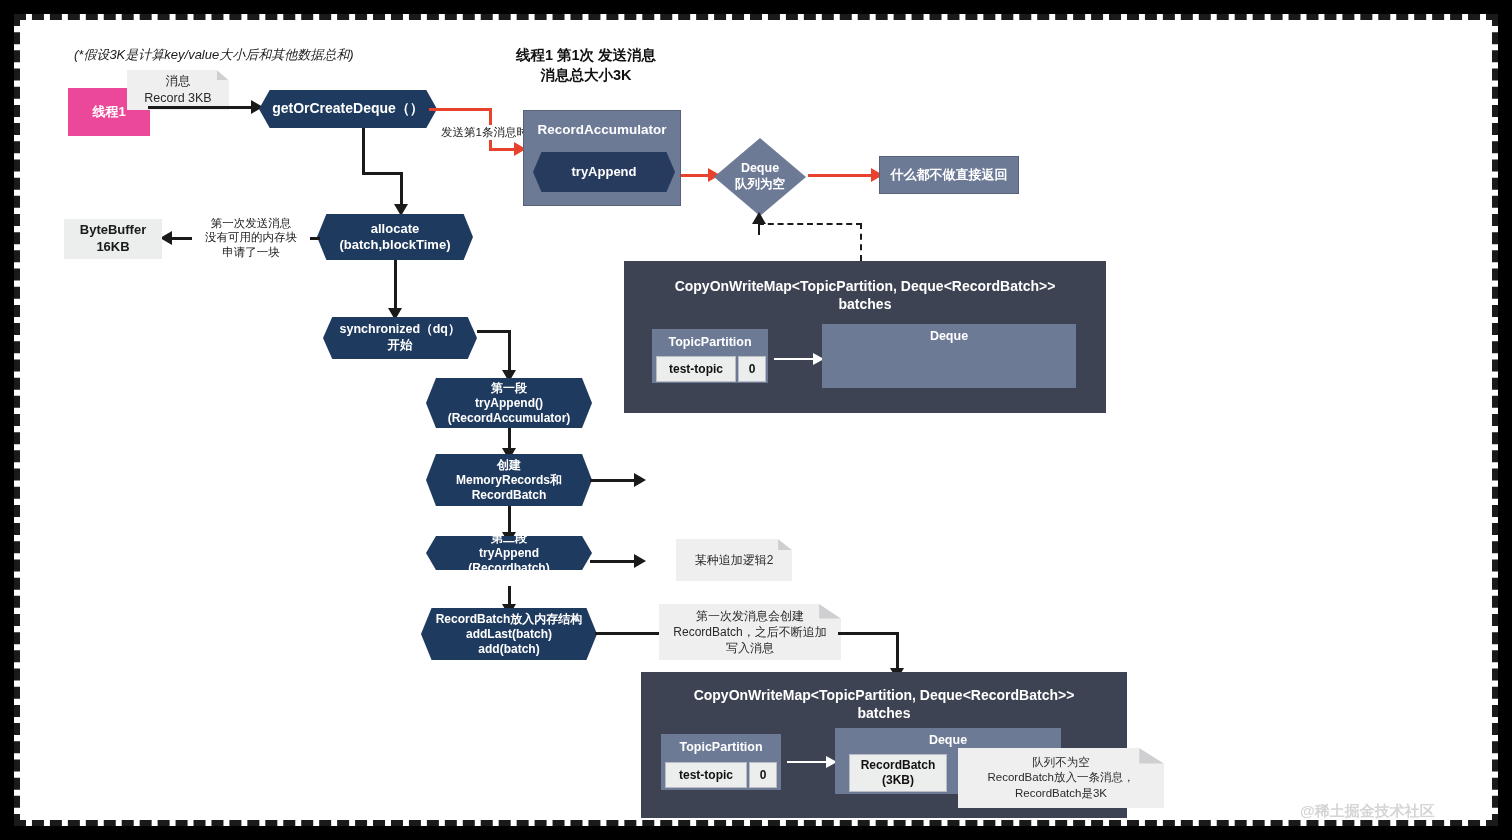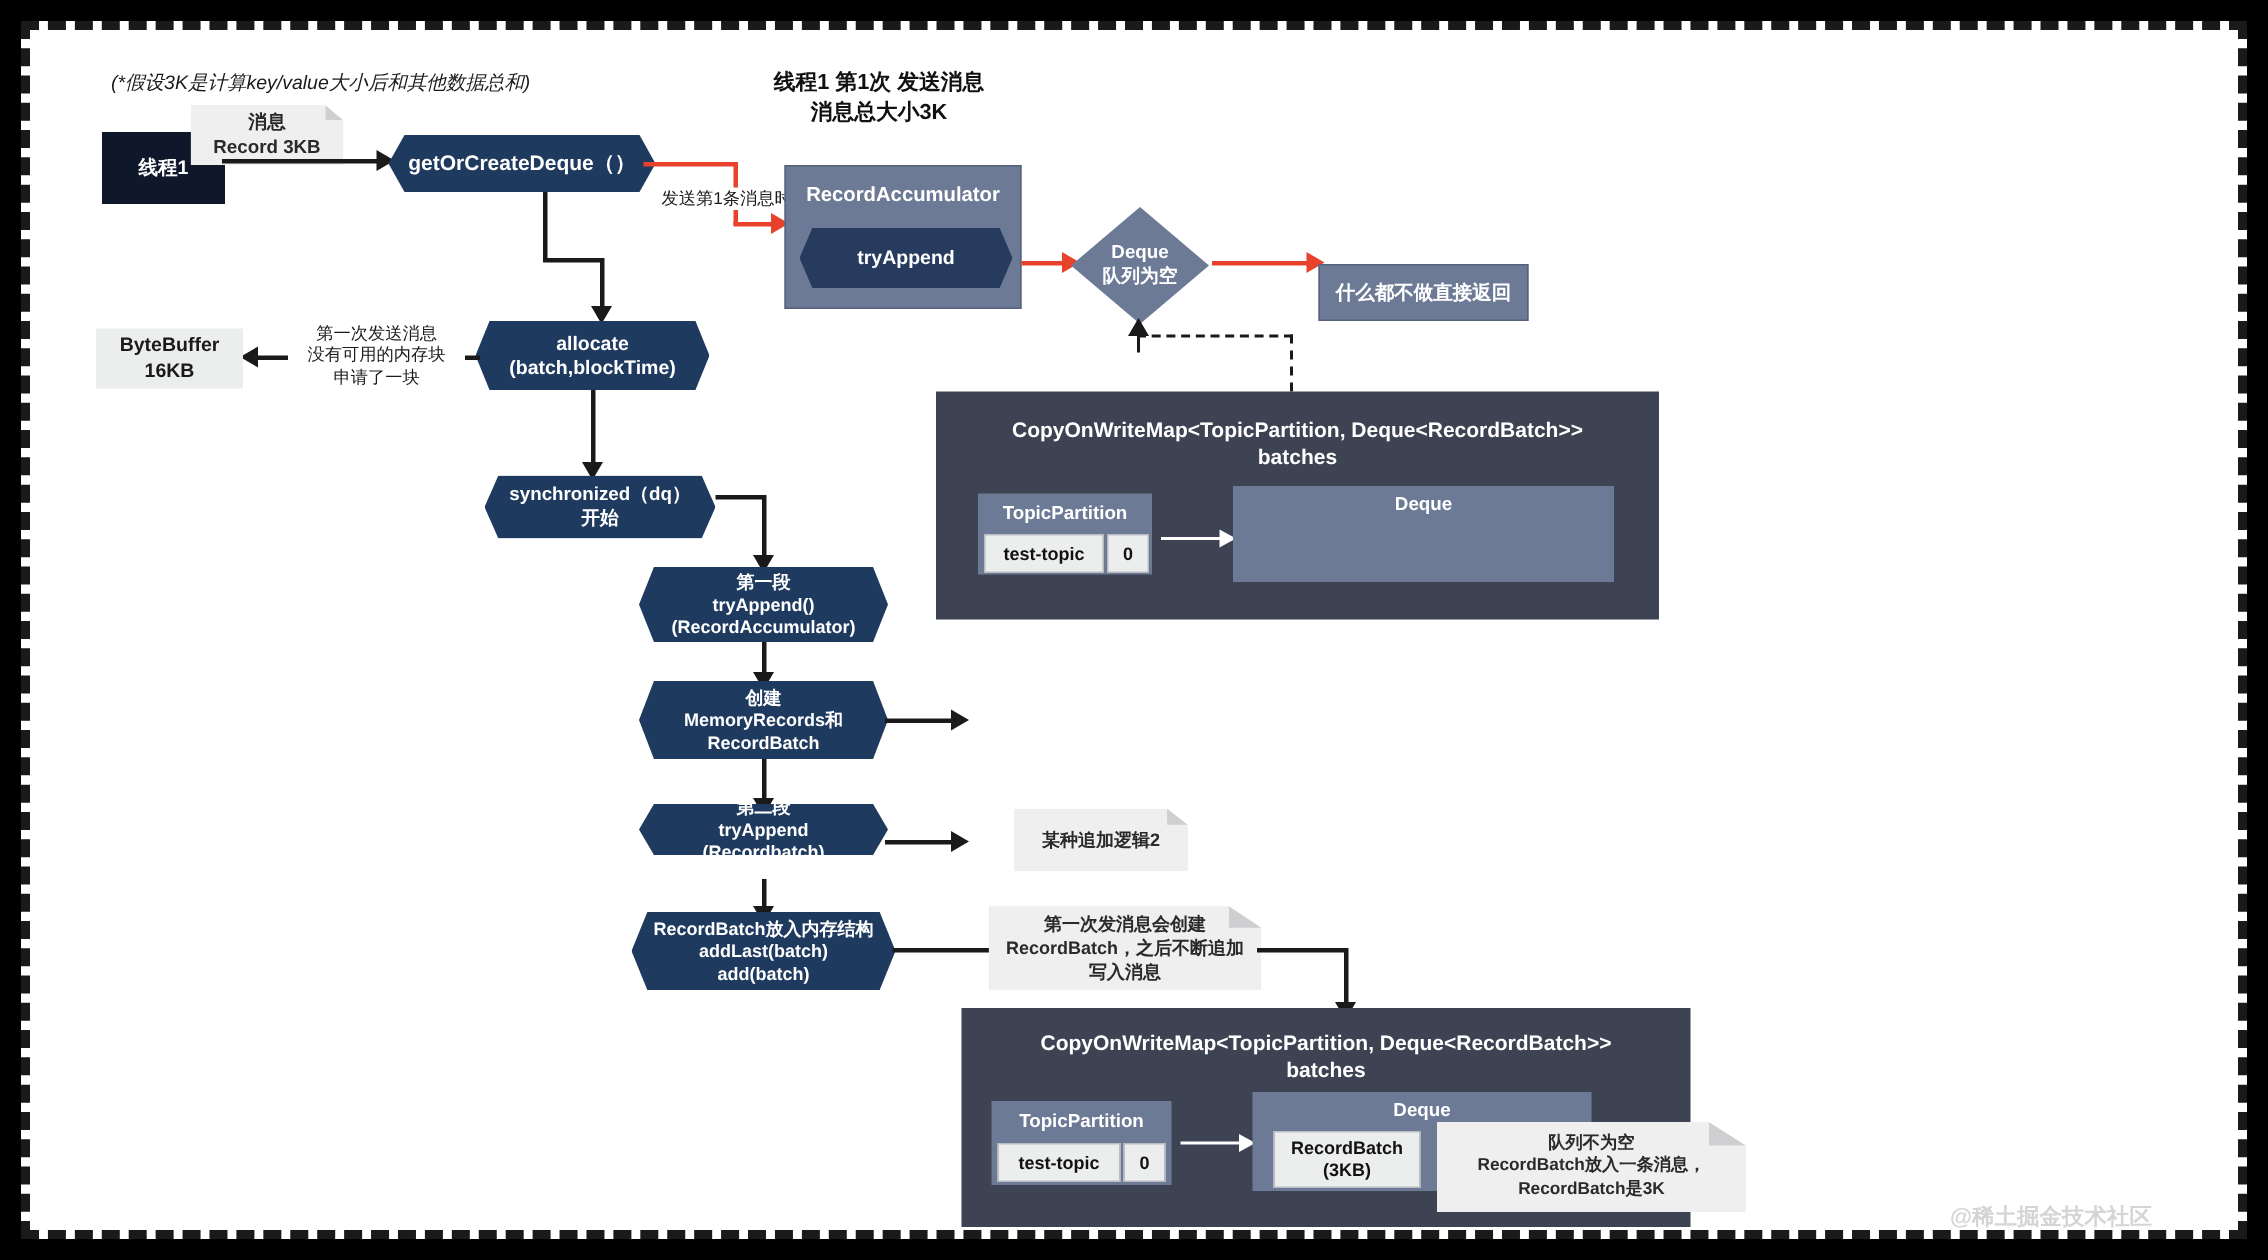"消息" .note { font-weight: bold -> none }
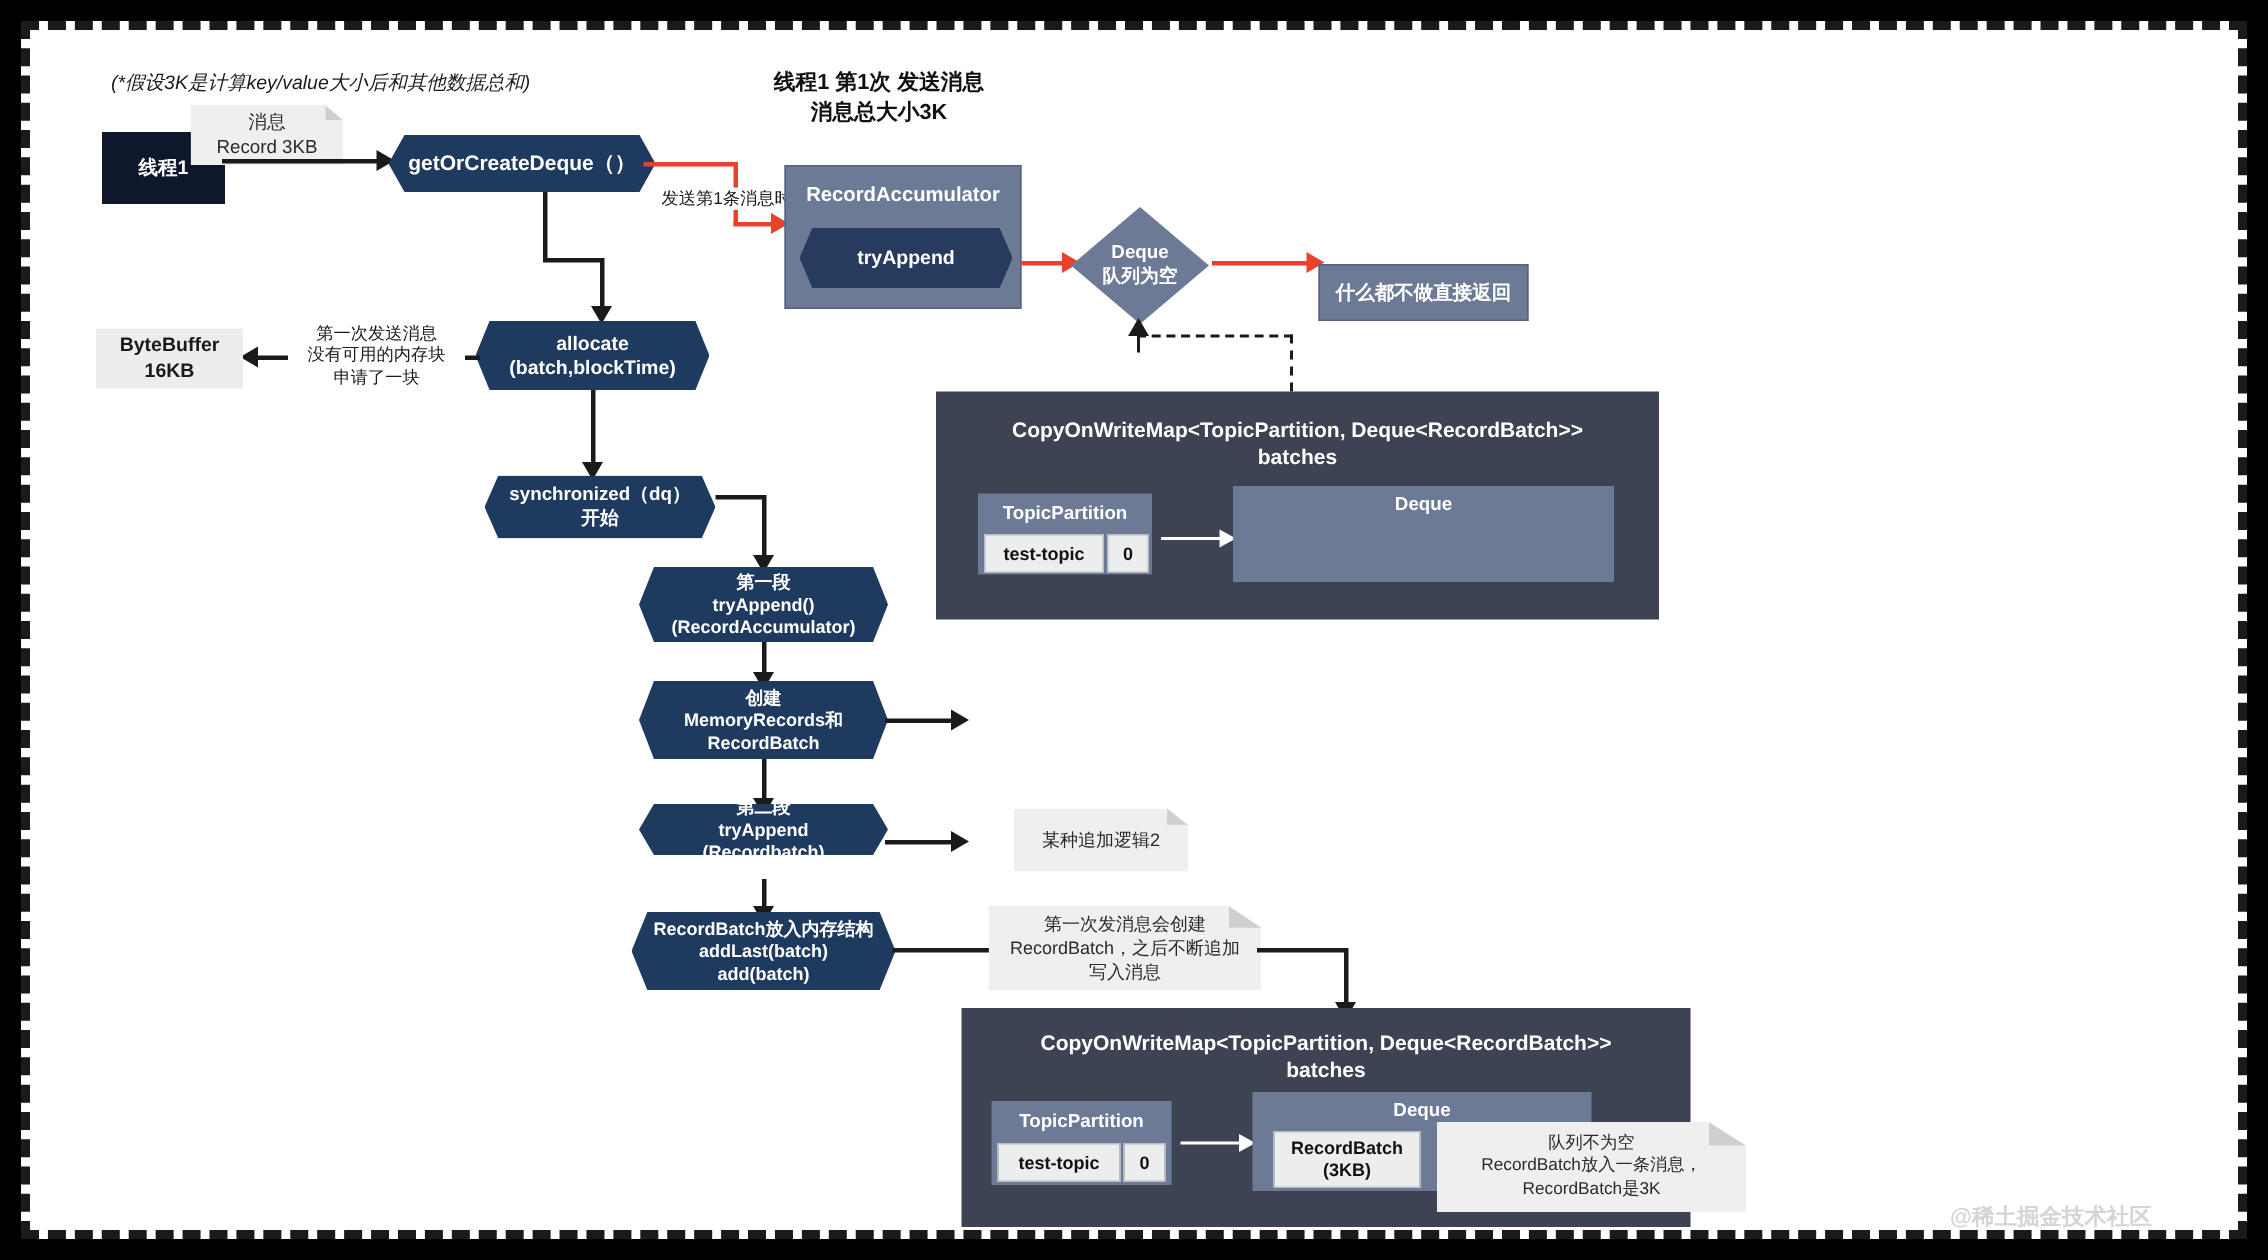"线程1" .rect-orange { background: #0f172a -> #ec4899 }
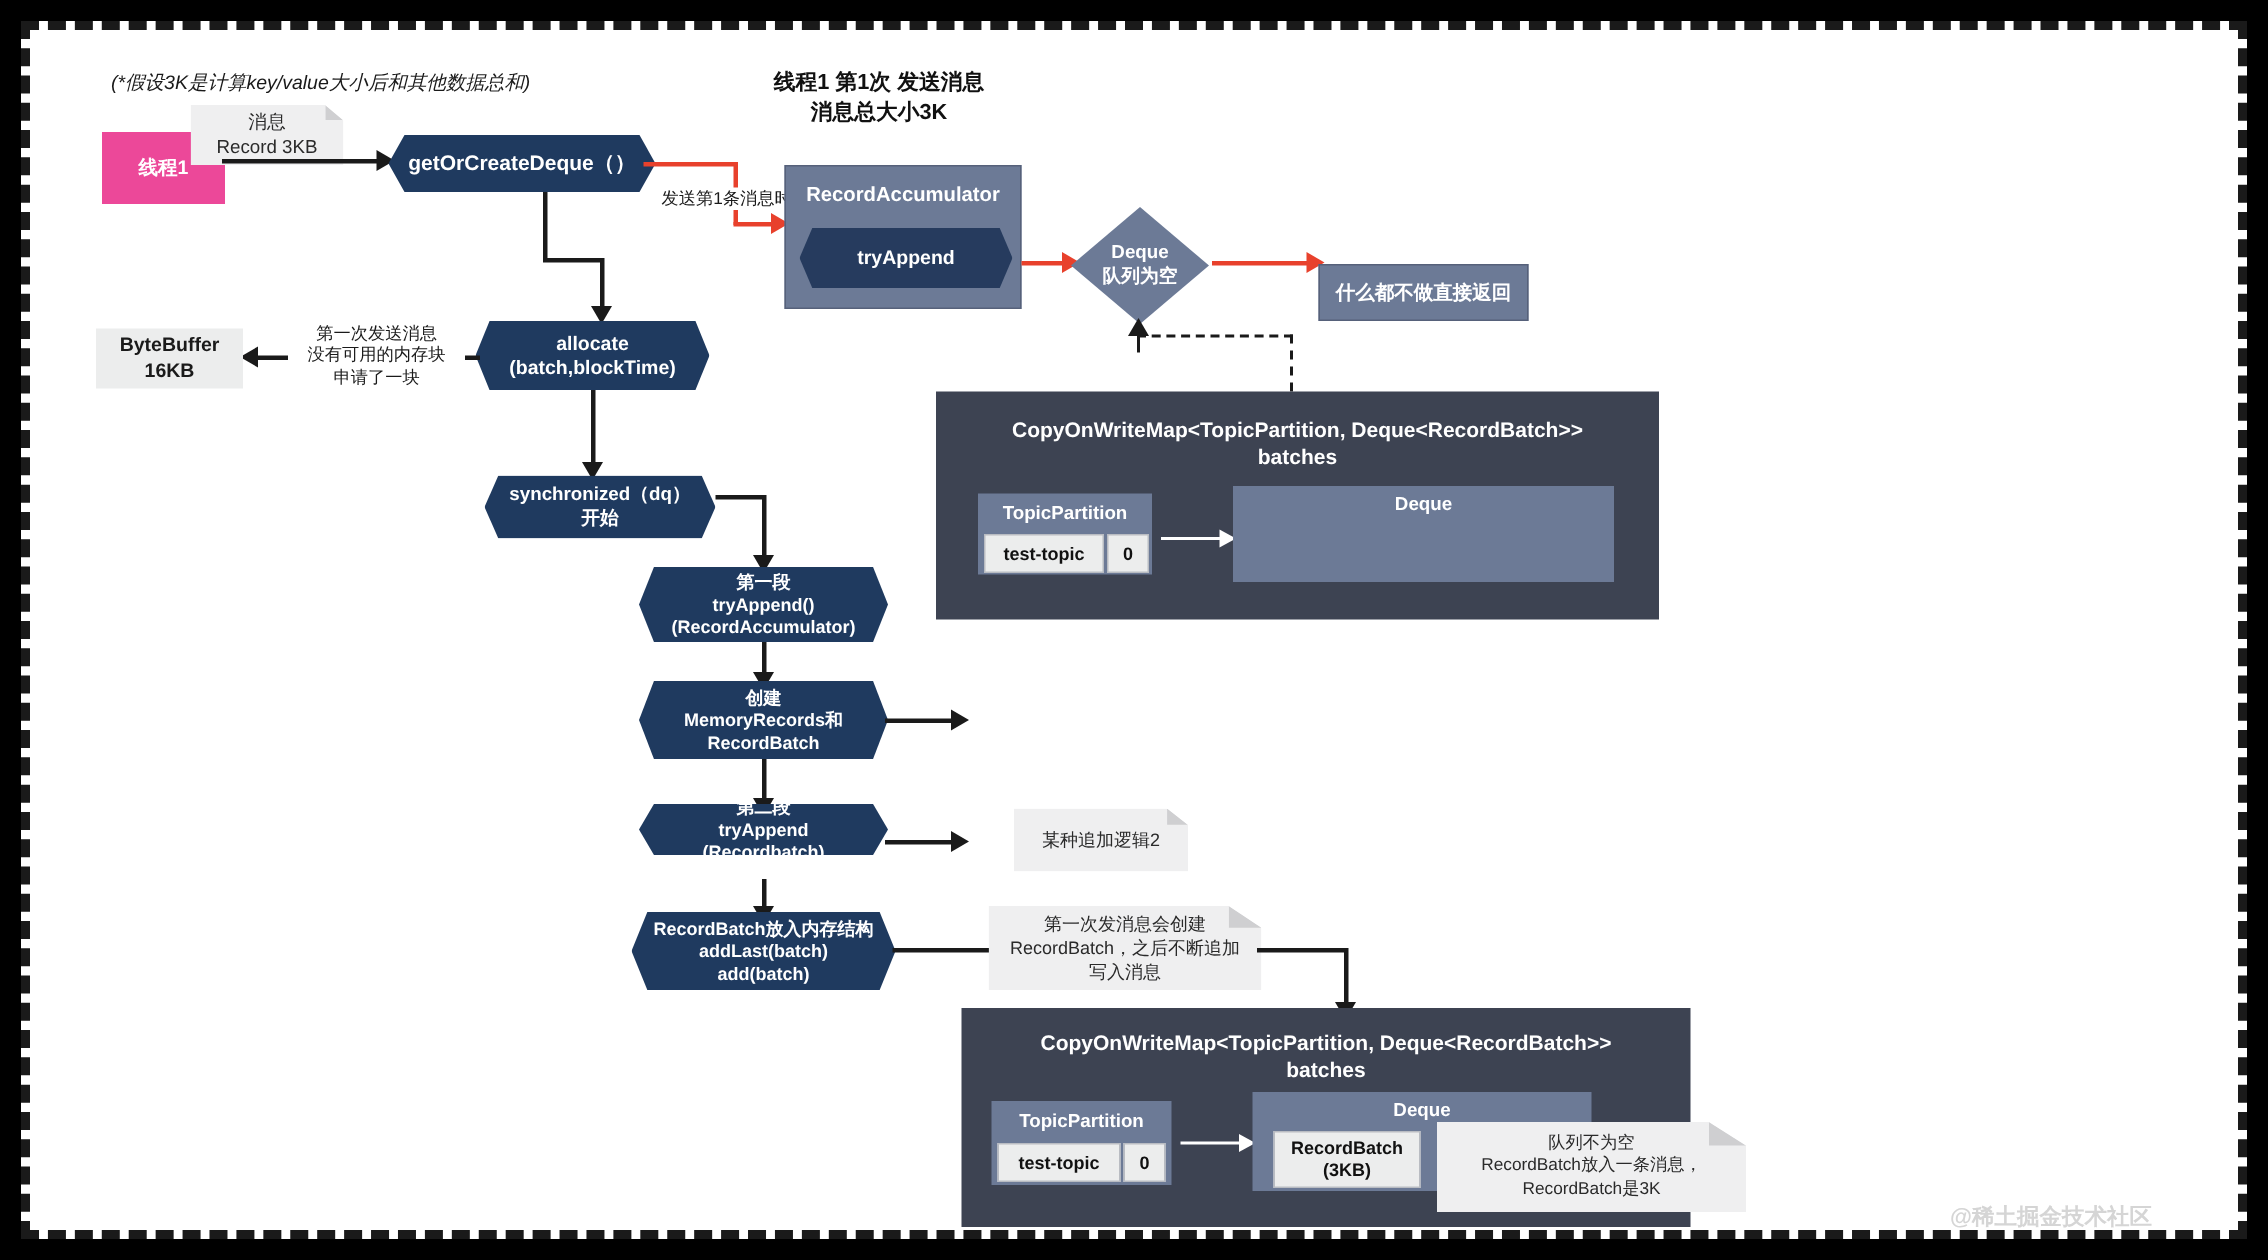"什么都不做直接返回" div.abs { margin-top: 20px -> none }
